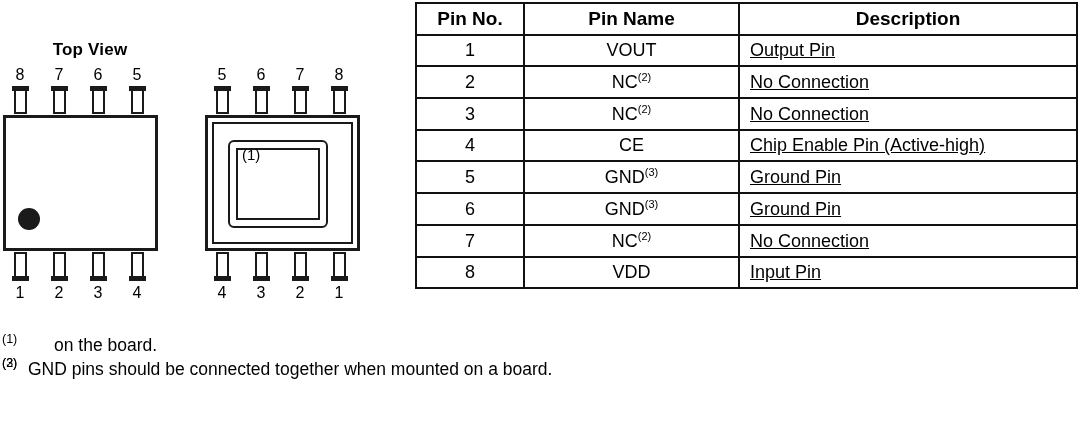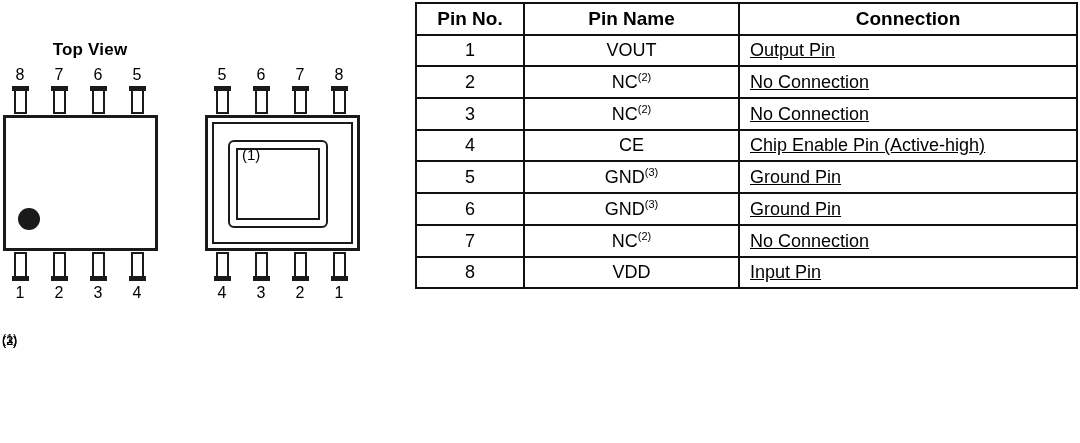"Connection" th.col-desc { text: Connection -> Description }
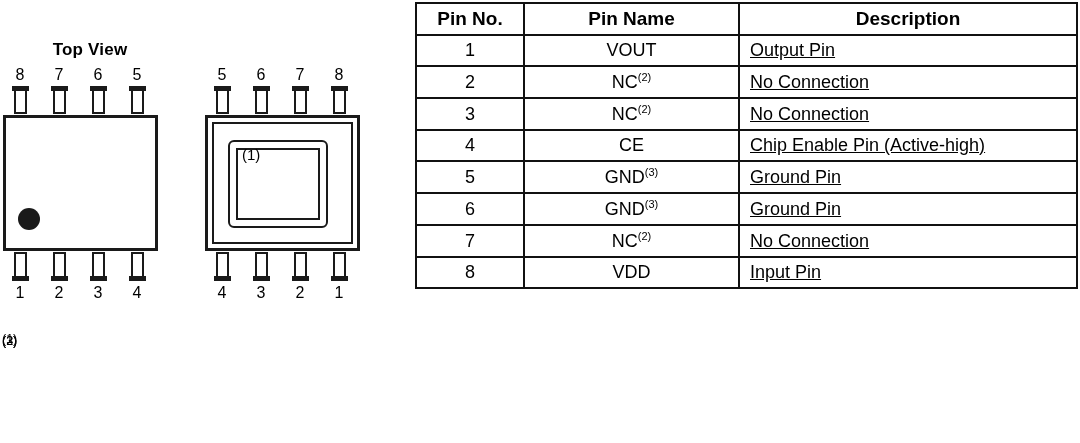"on the board." div.fn-cont { html: none -> <div>on the board.</div> }
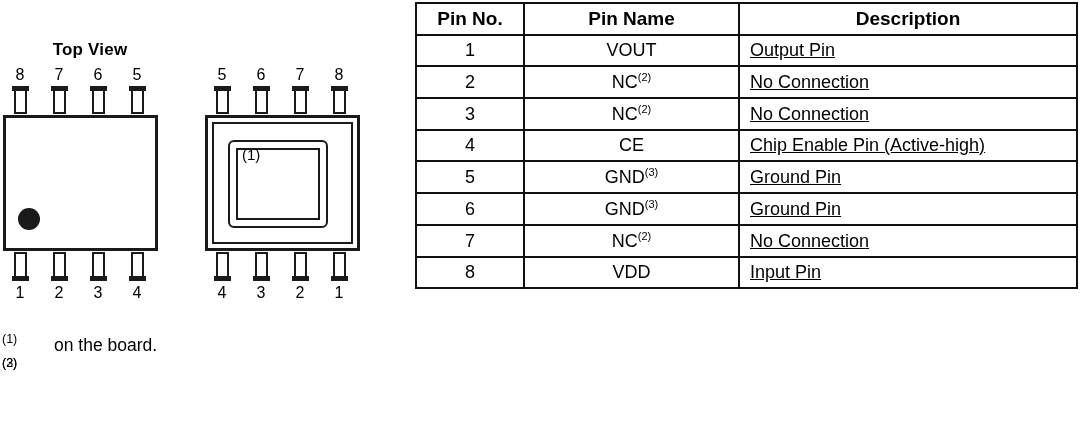"GND pins should be connected" span { html: none -> <span>GND pins should be connected together when mounted on a board.</span> }
